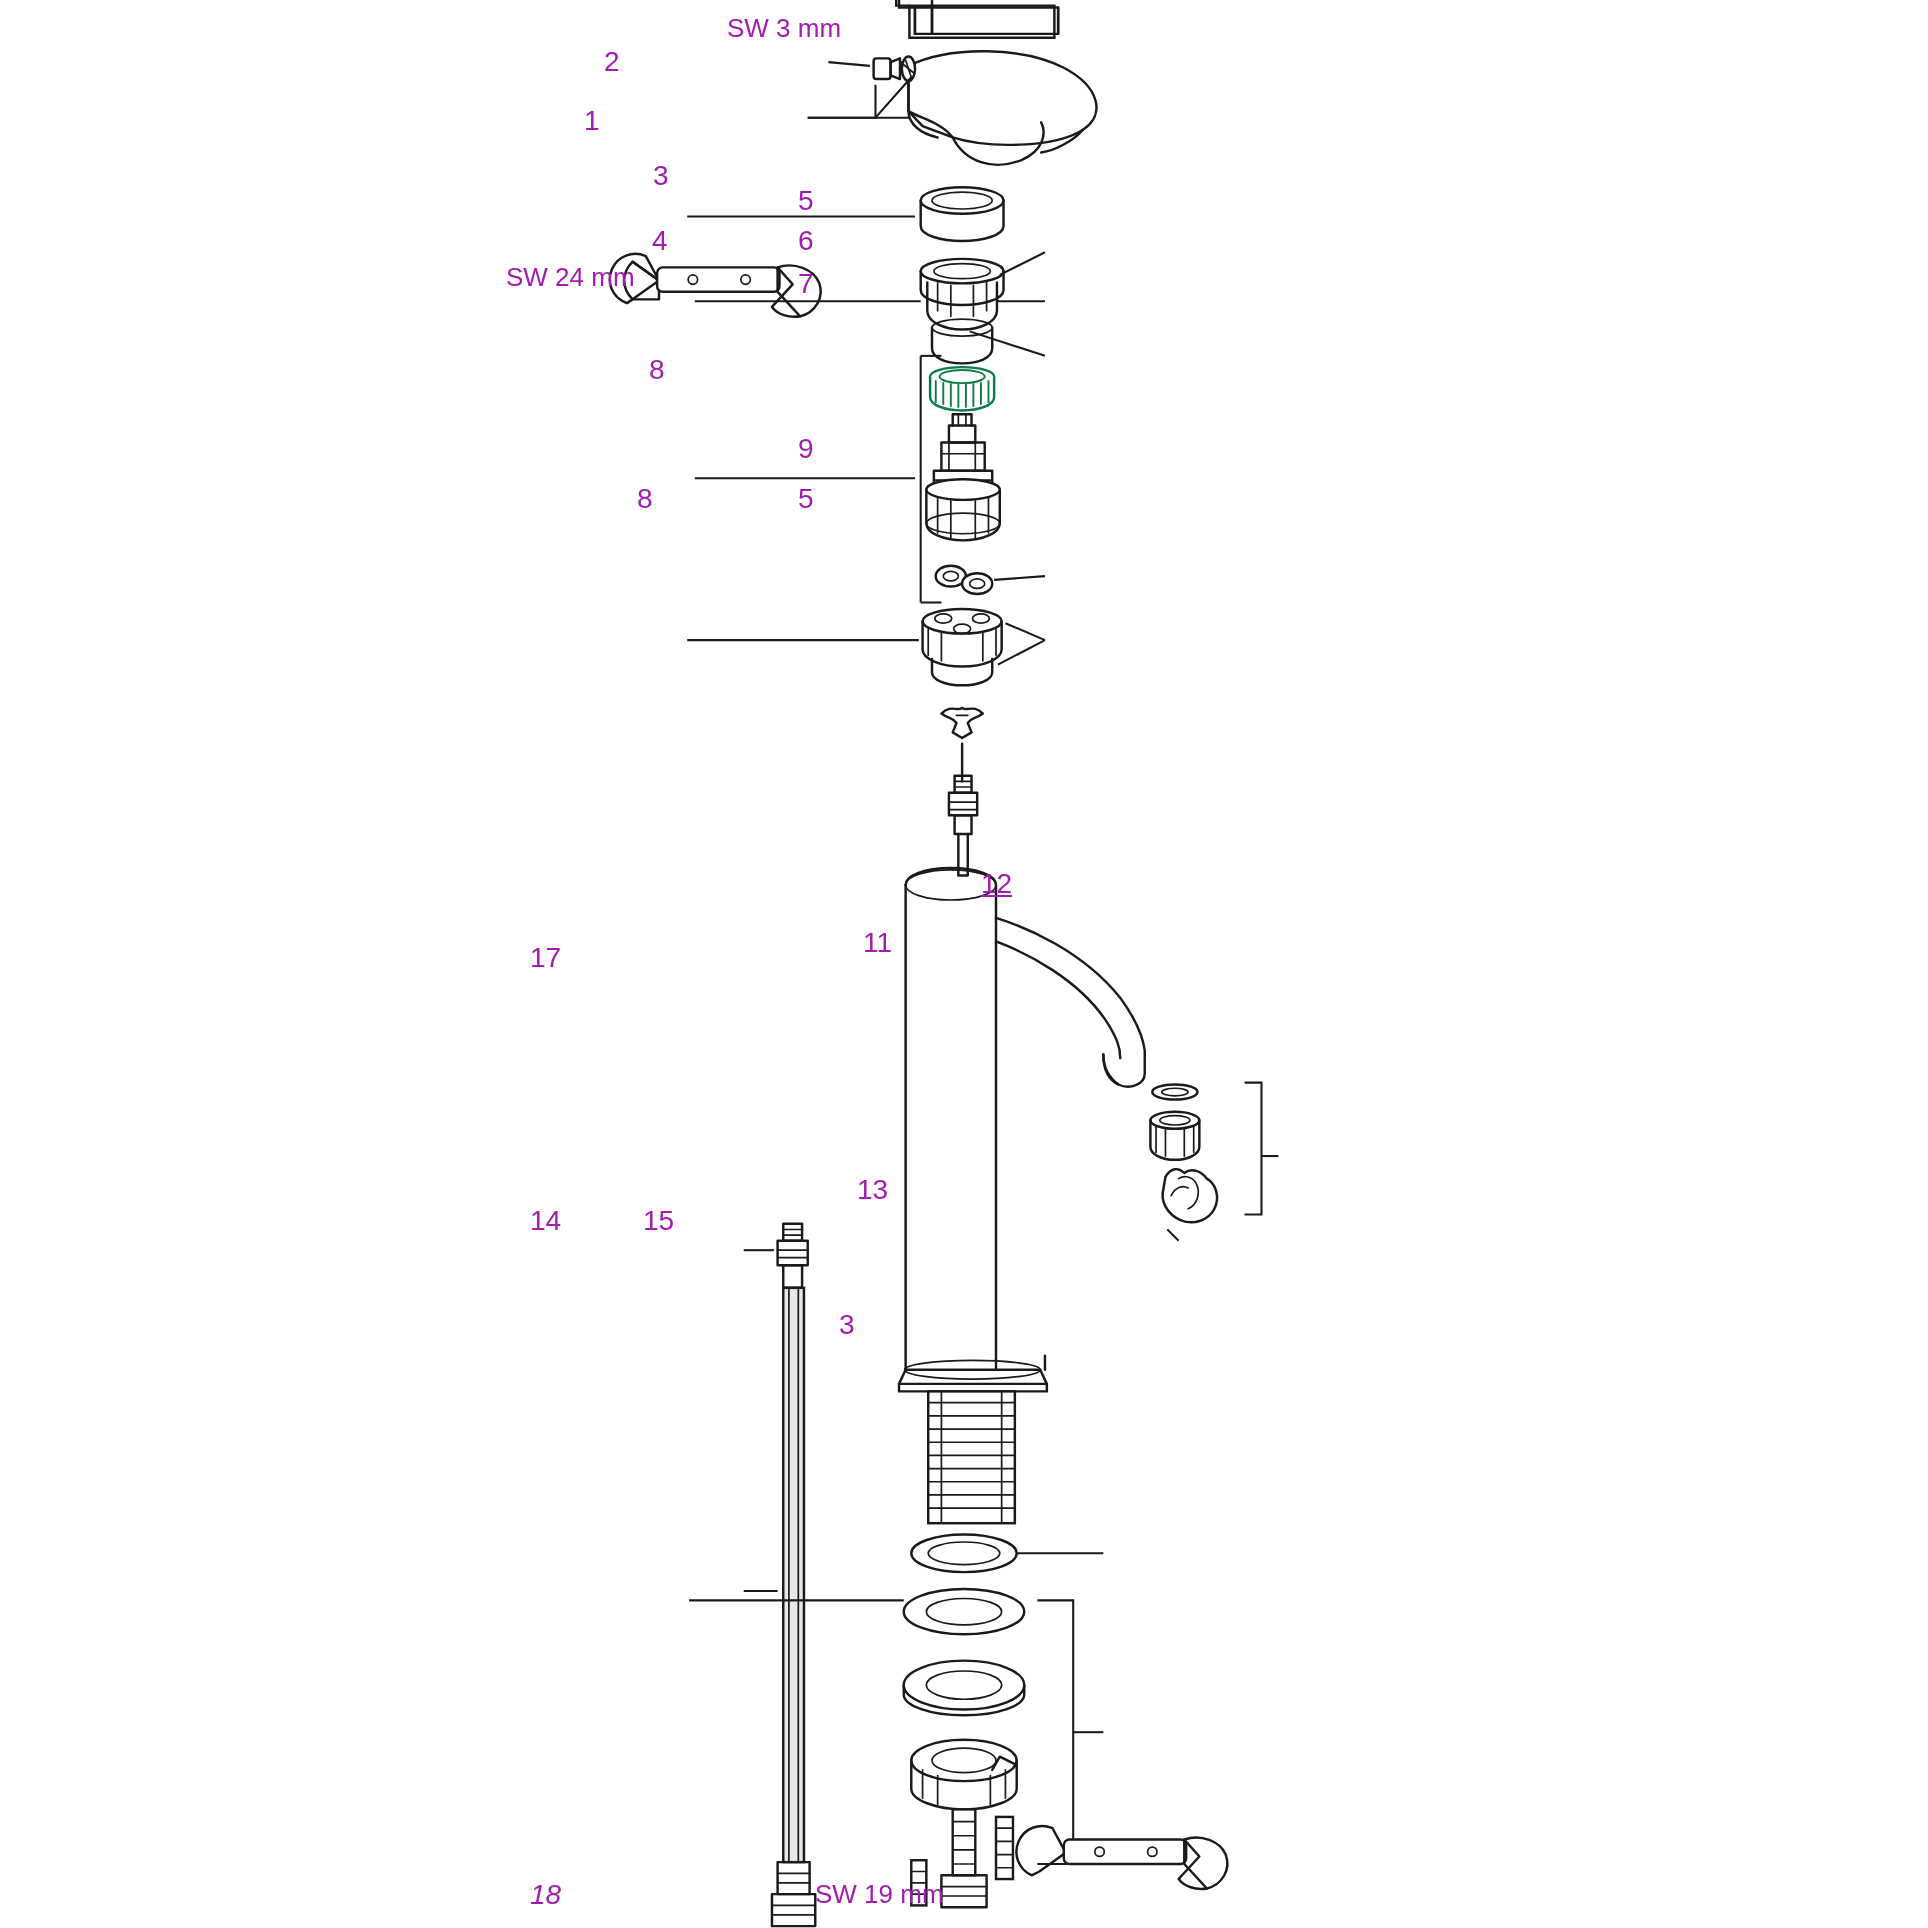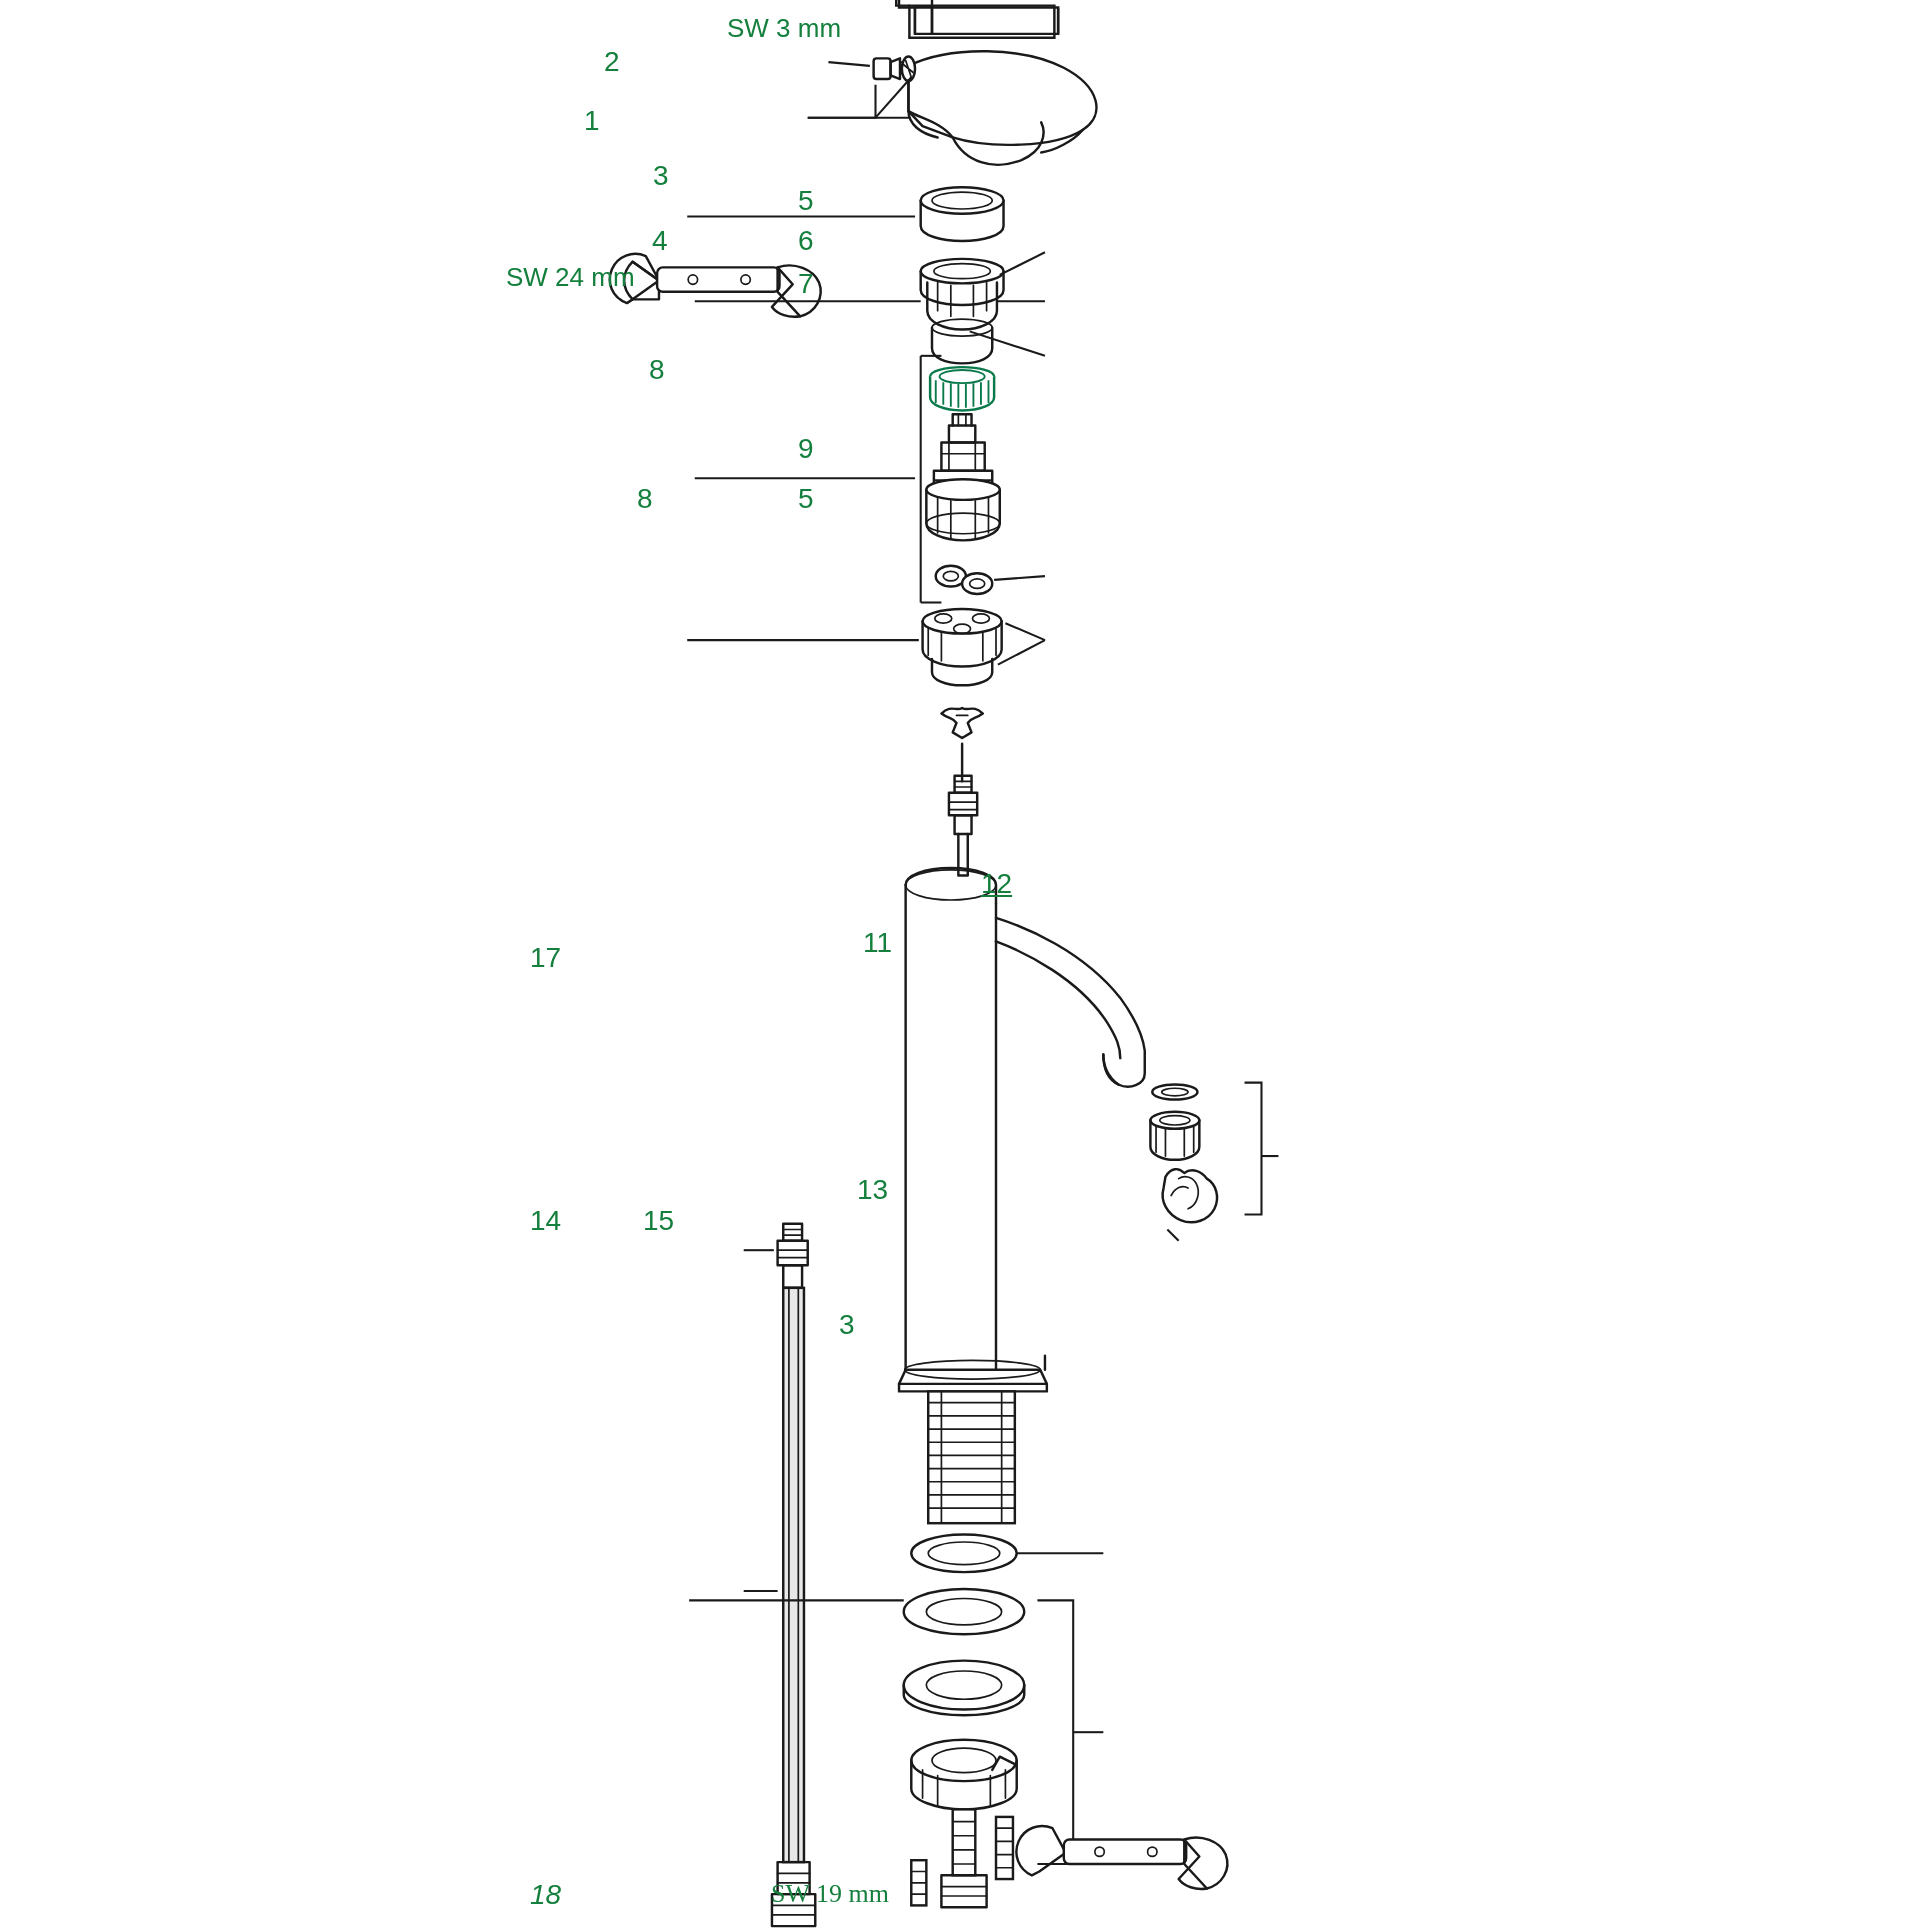"SW 3 mm" .lbl { color: #15803d -> #a21caf }
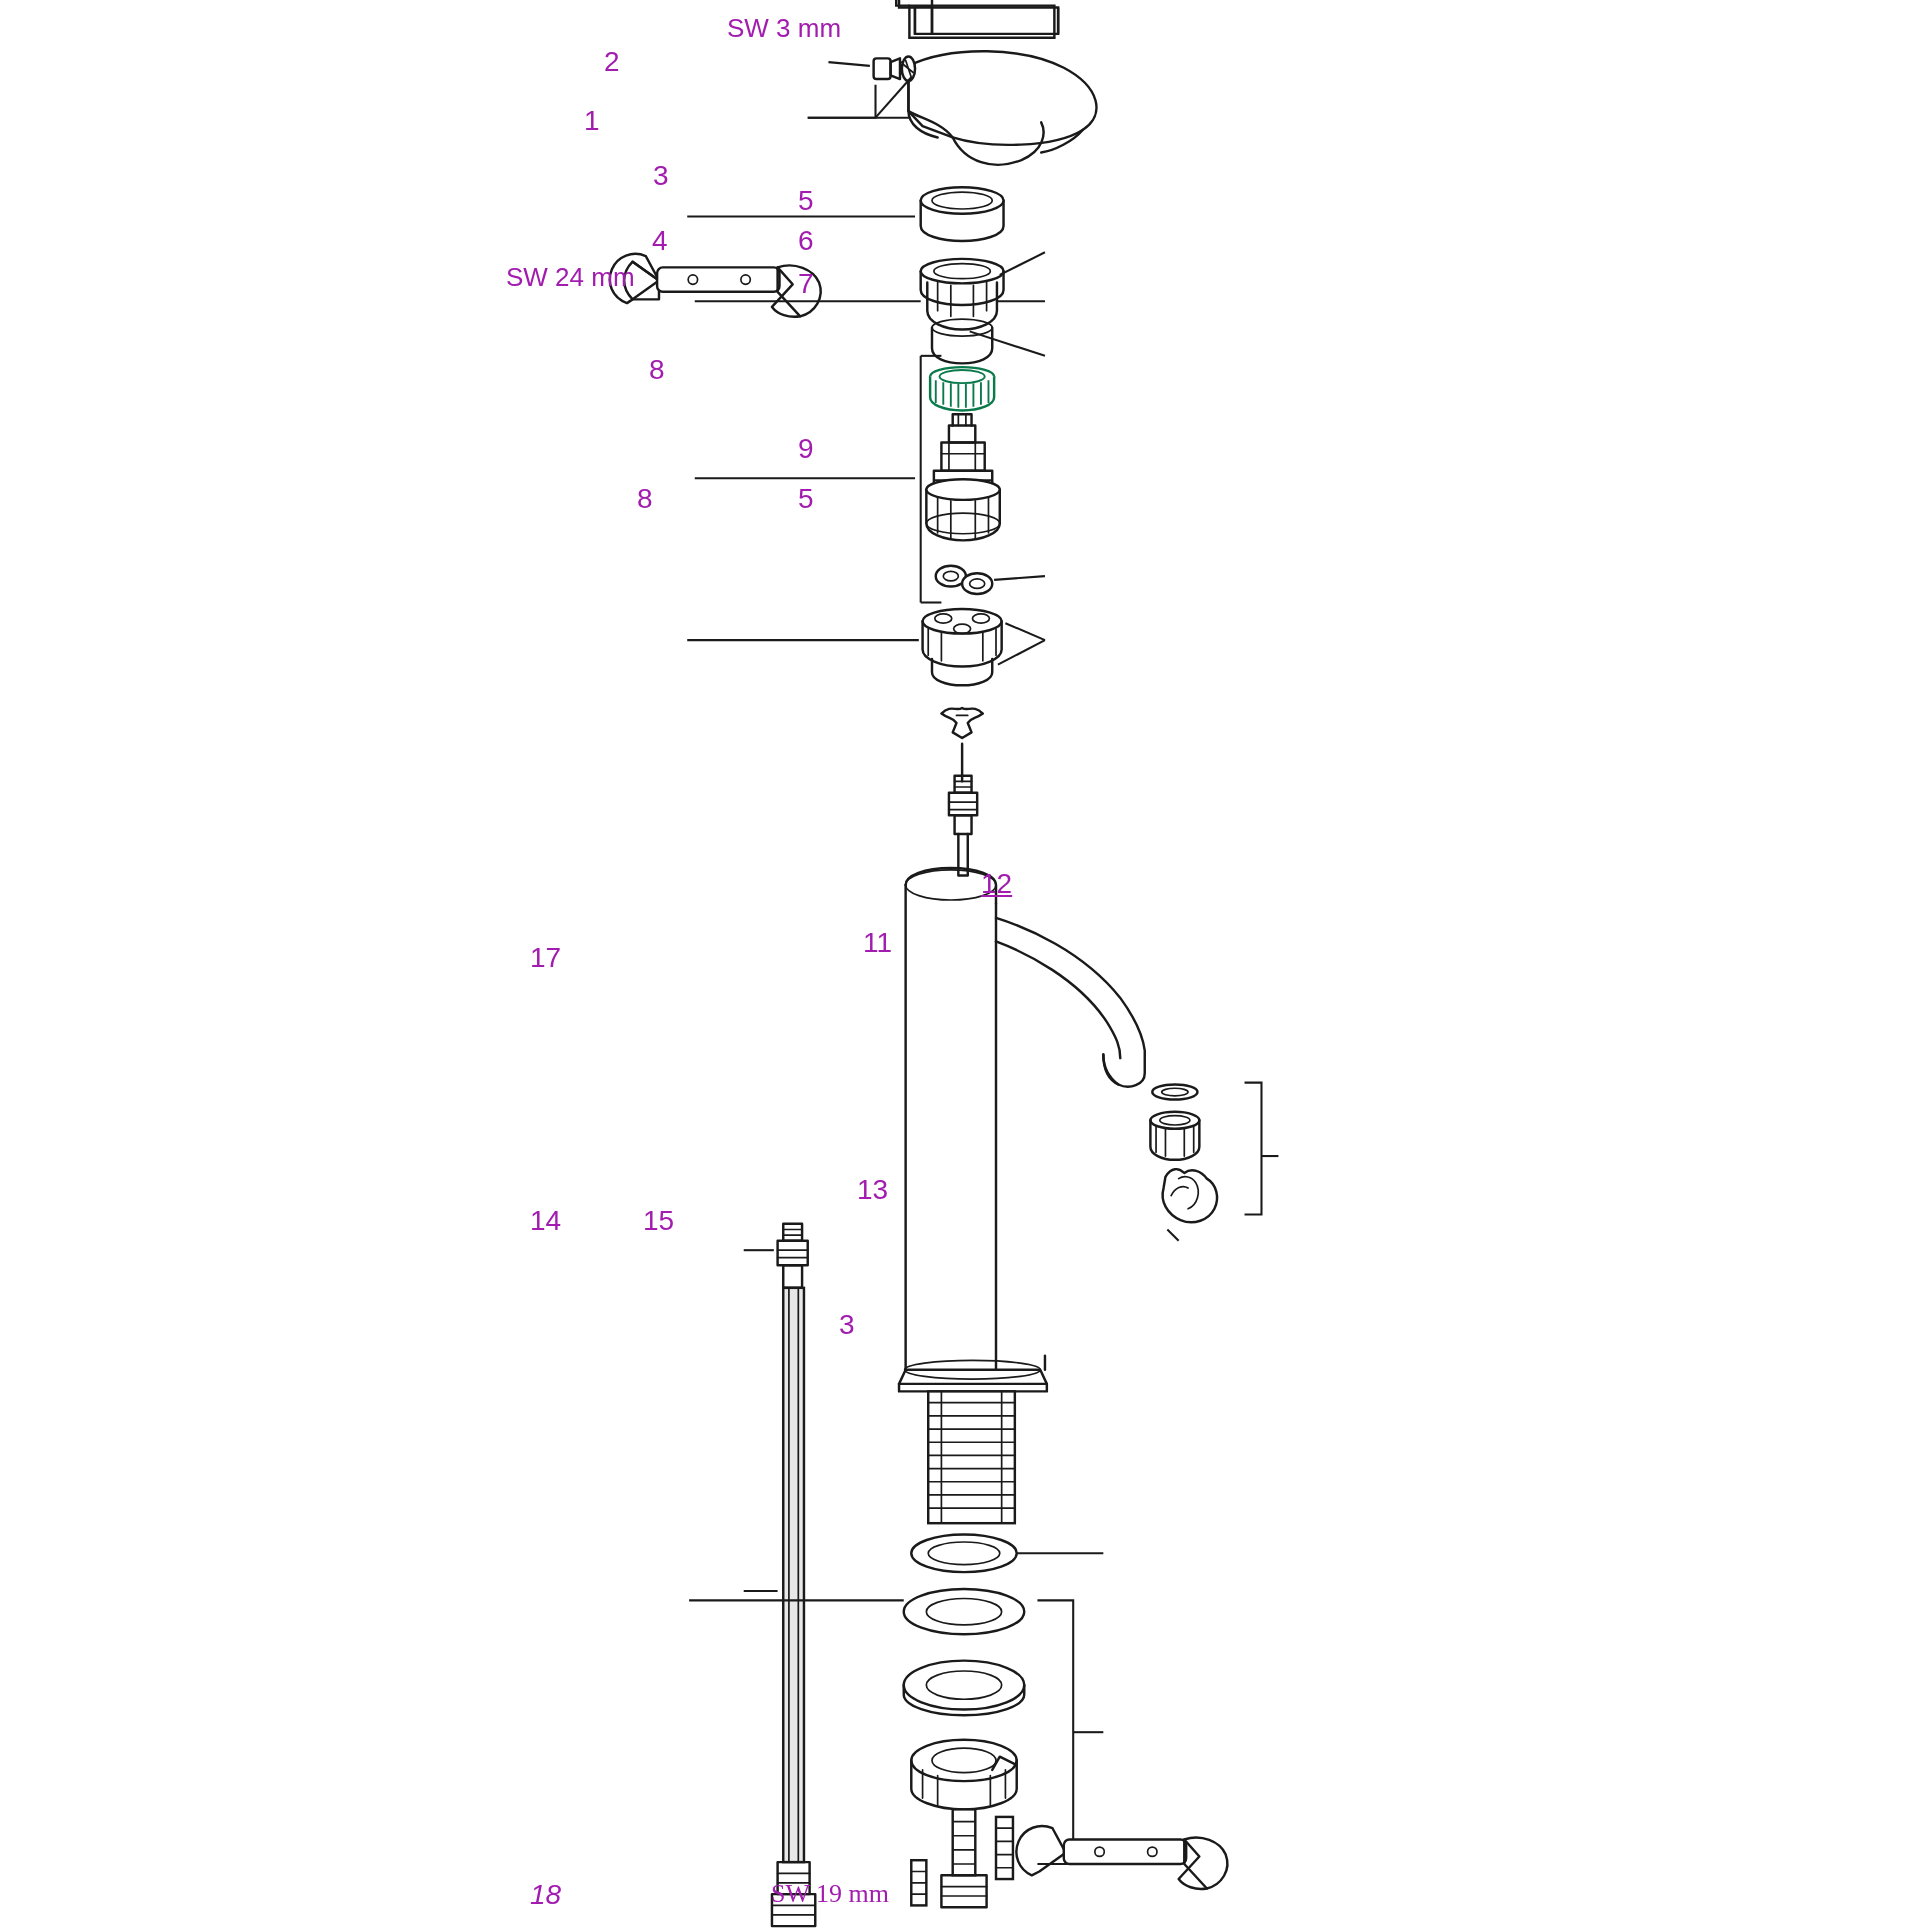"SW 19 mm" div.lbl { font-family: Liberation Serif, serif -> none; left: 771px -> 815px }
